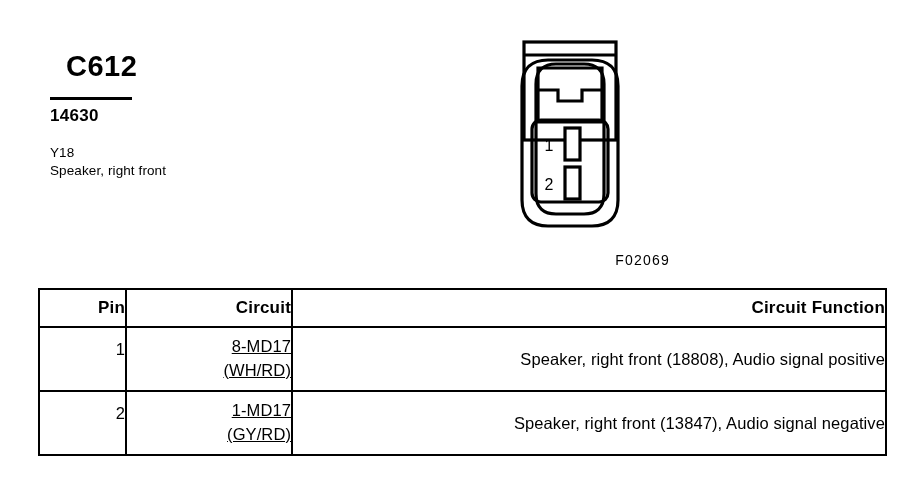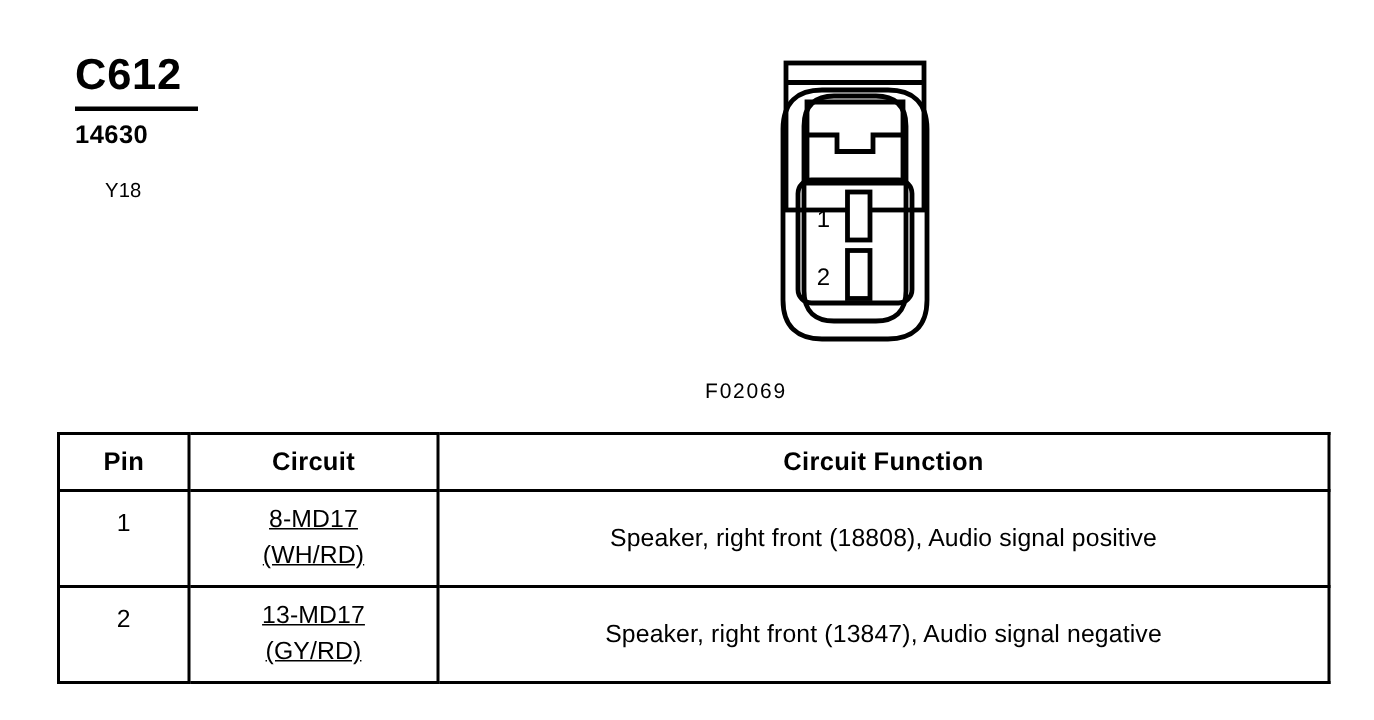"C612" .connector-id { margin: 0 -> 16px }
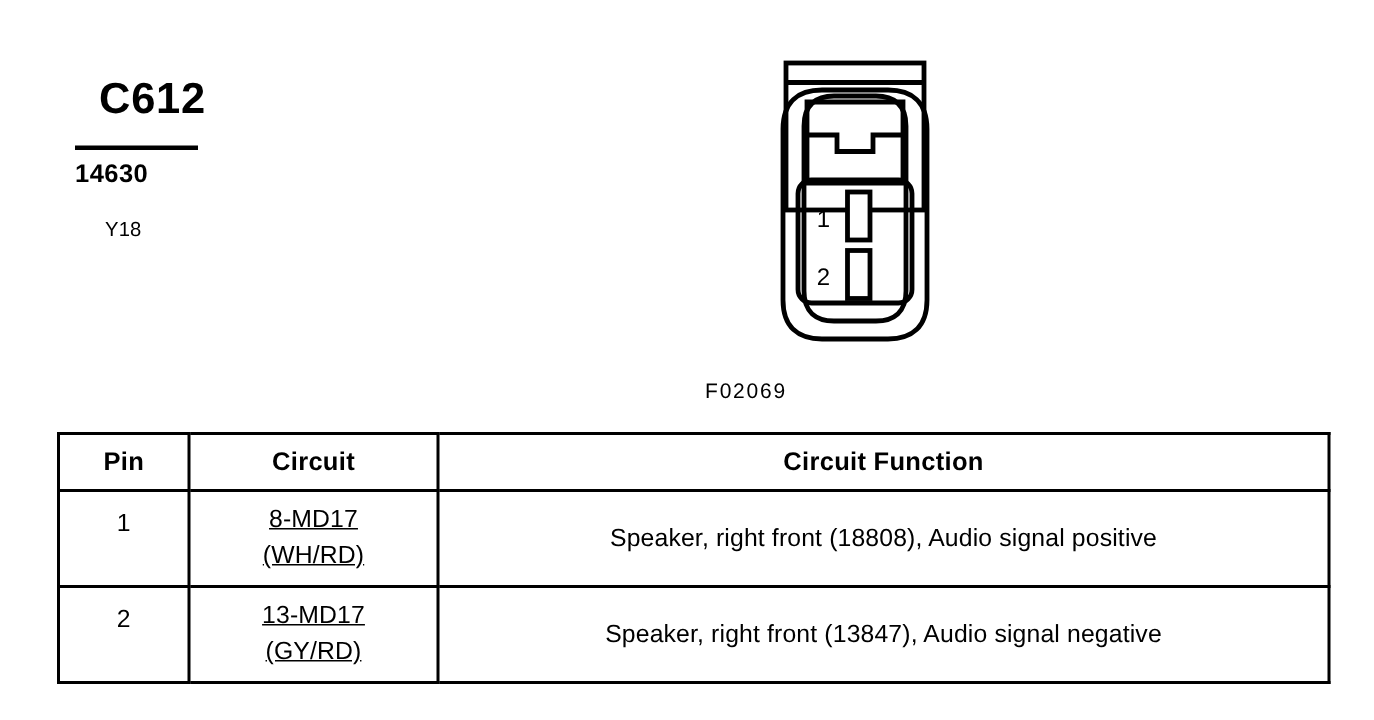"Y18" .desc-line { margin-left: 20px -> none }
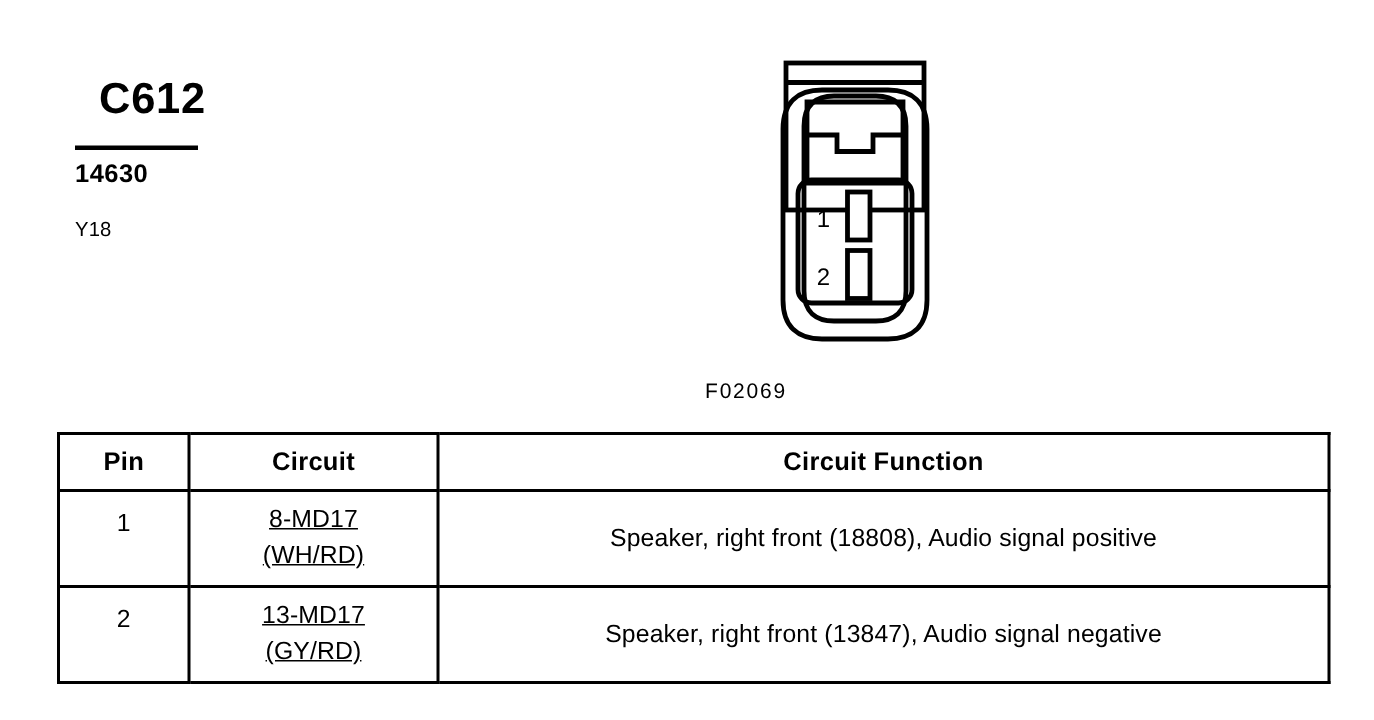"Speaker, right front" div.desc-line { html: none -> <div>Speaker, right front</div> }
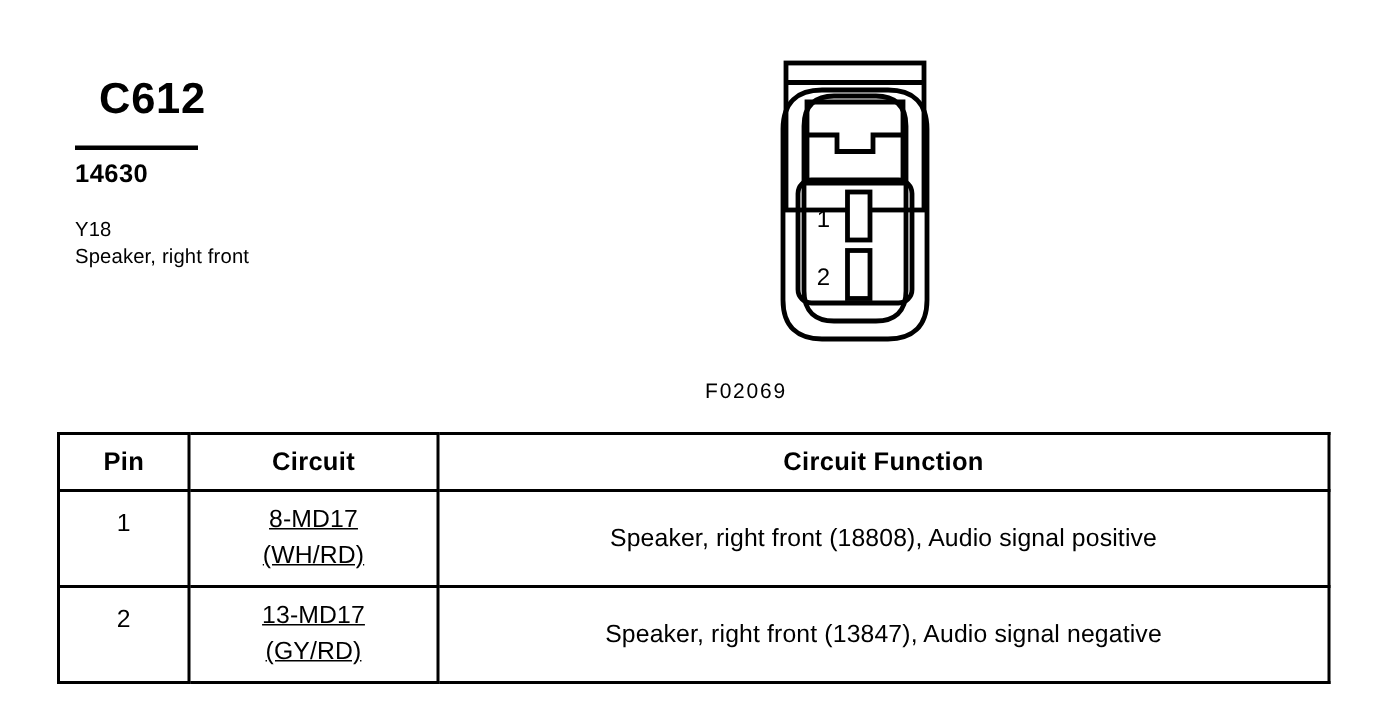"F02069" .figure-caption { text-align: left -> right }
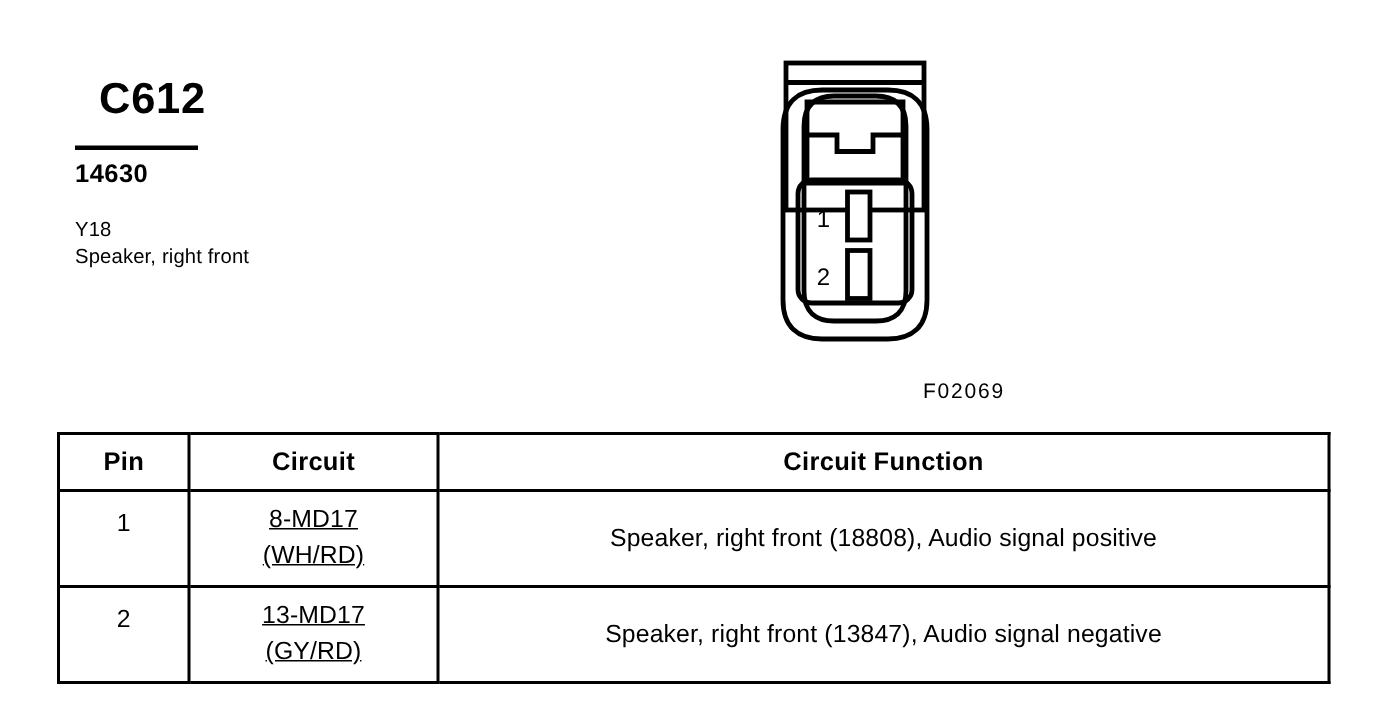"Pin" table.pin-table th, table.pin-table td { text-align: center -> right }
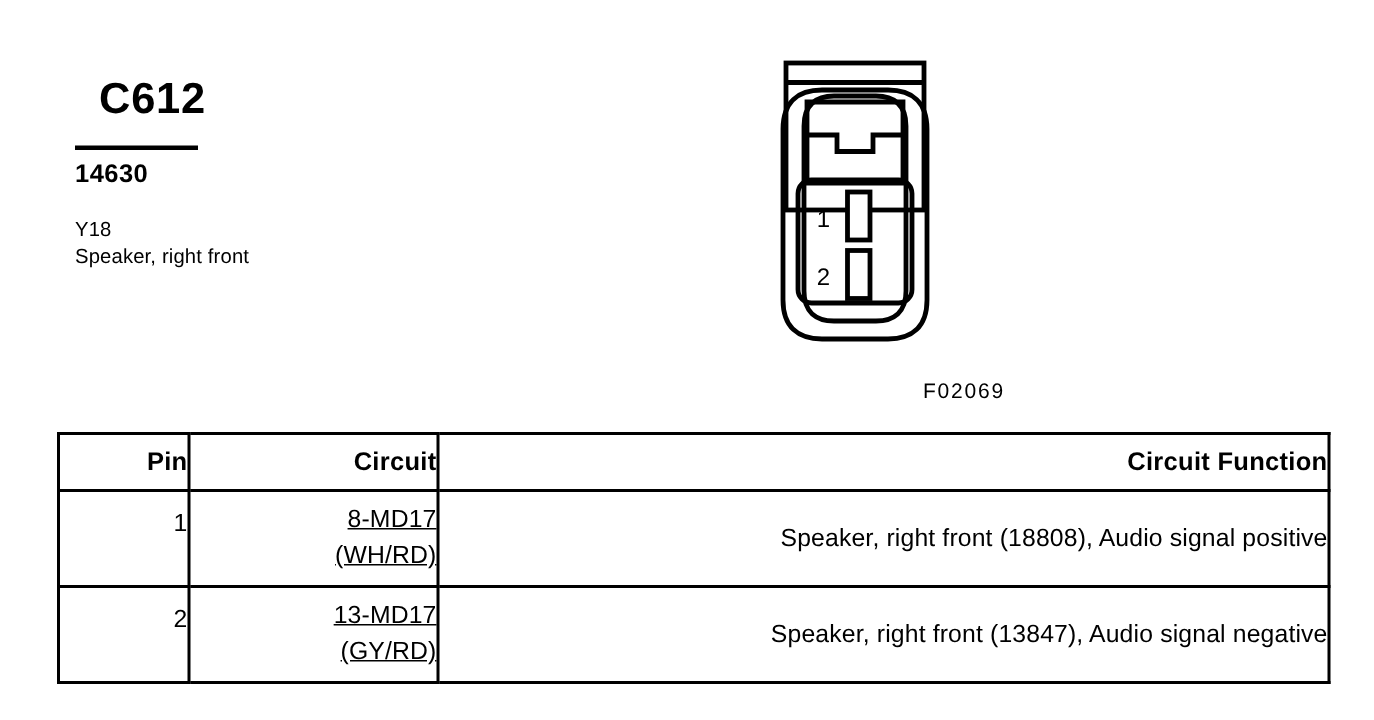"13-MD17" span.circ-line { text: 13-MD17 -> 1-MD17 }
